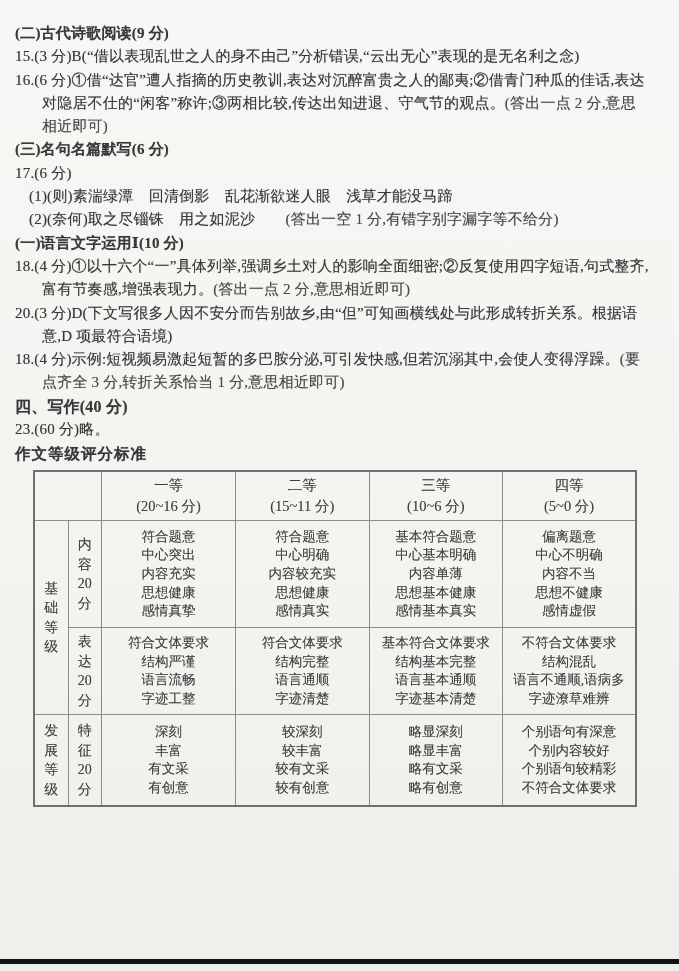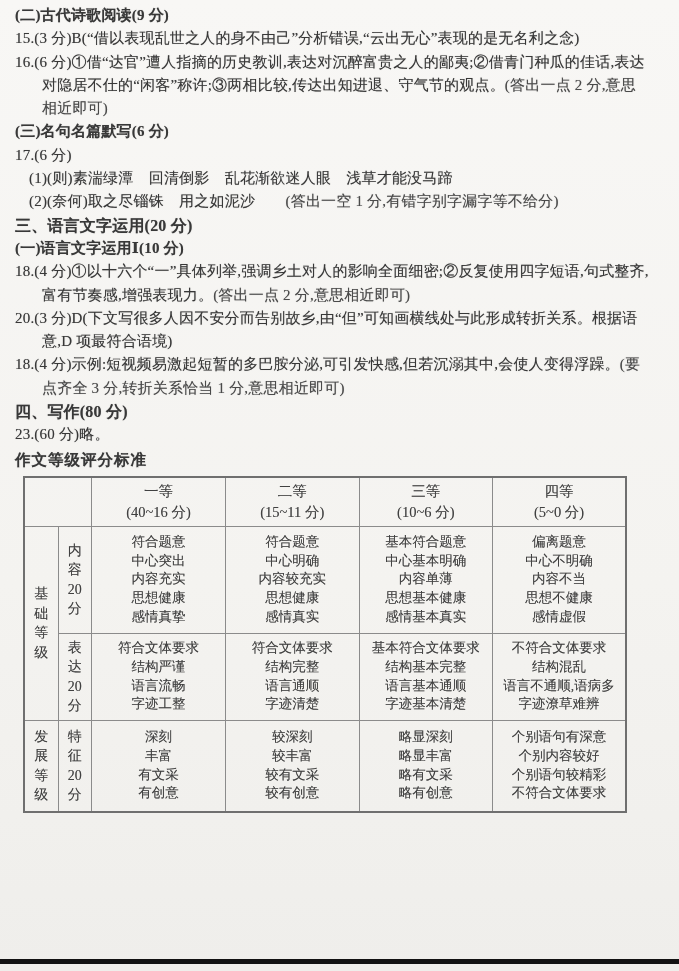"(二)古代诗歌阅读(9 分)" .content { top: 4px -> 22px }
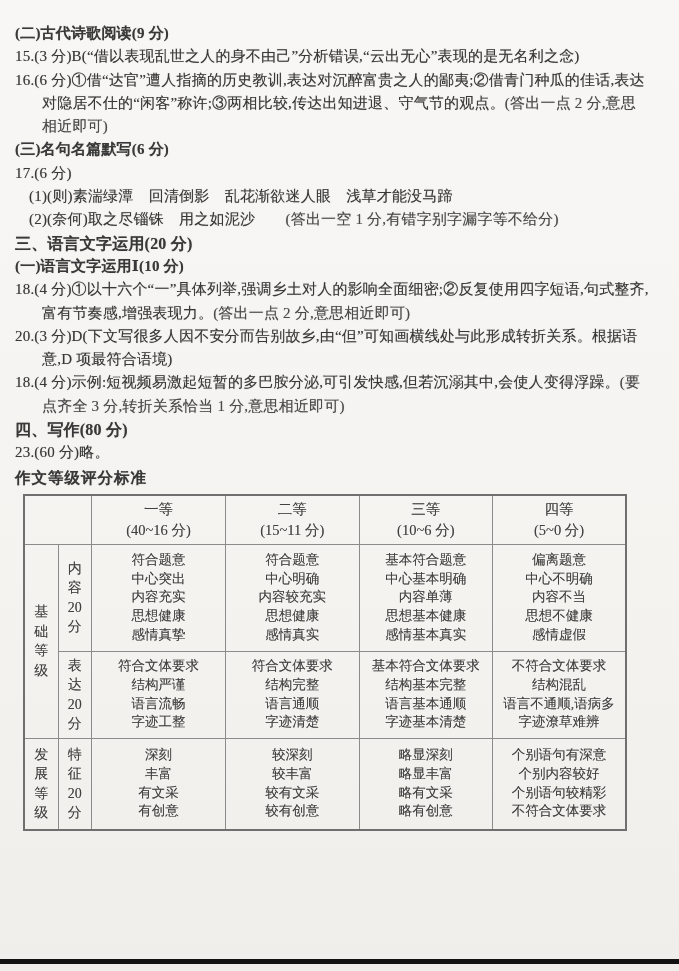"三、语言文字运用(20 分)" div.p { html: <div><span>三、语言文字运用(20 分)</span></div> -> none }
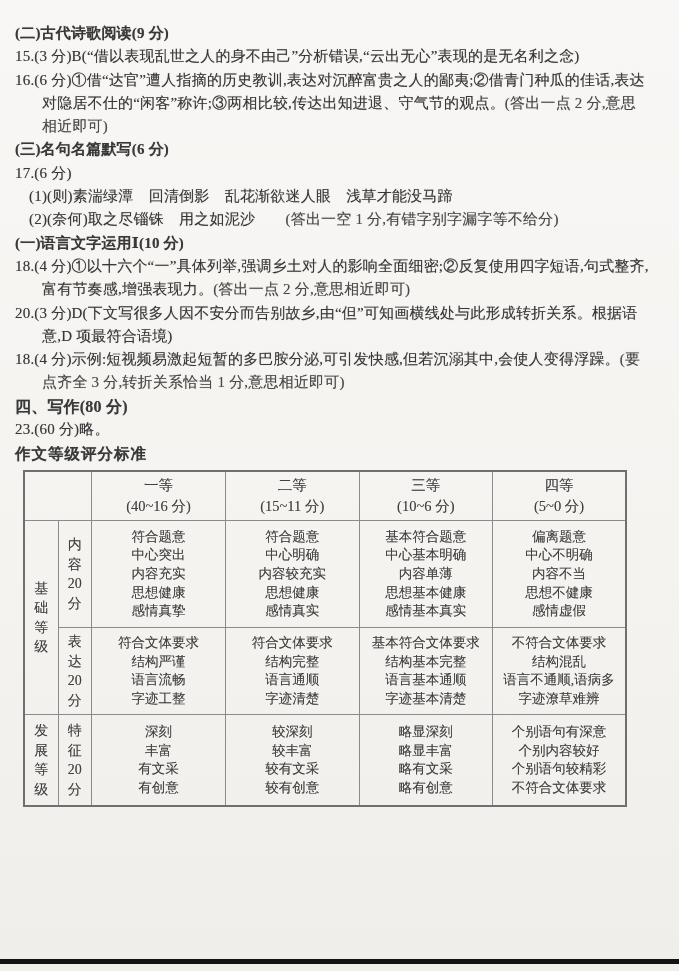"四、写作(80 分)" span { text: 80 -> 40 }
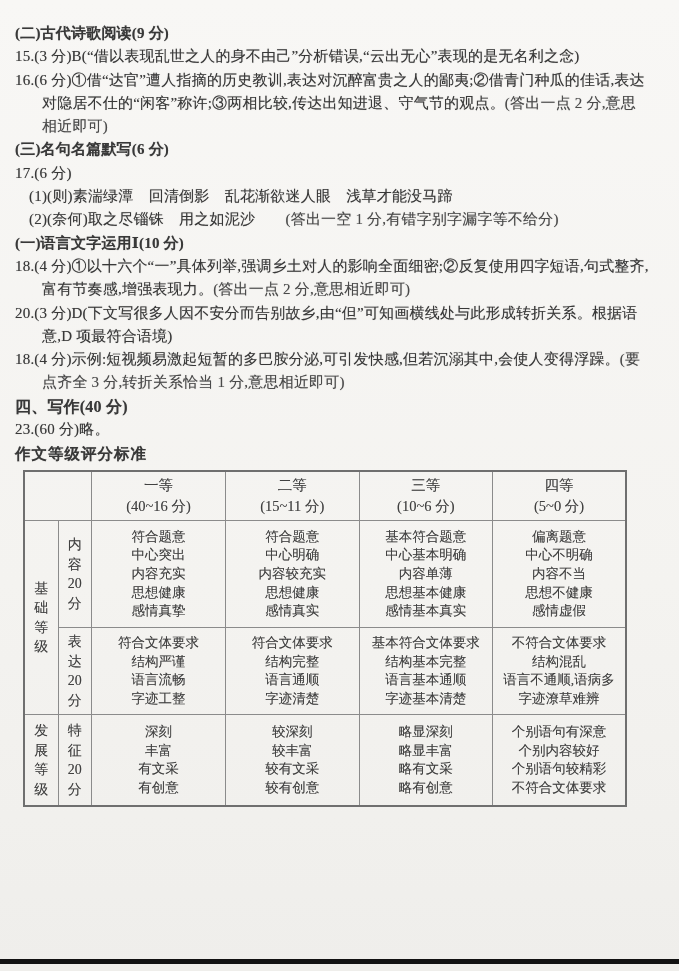"一等" table.rubric { margin-left: 8px -> 18px }
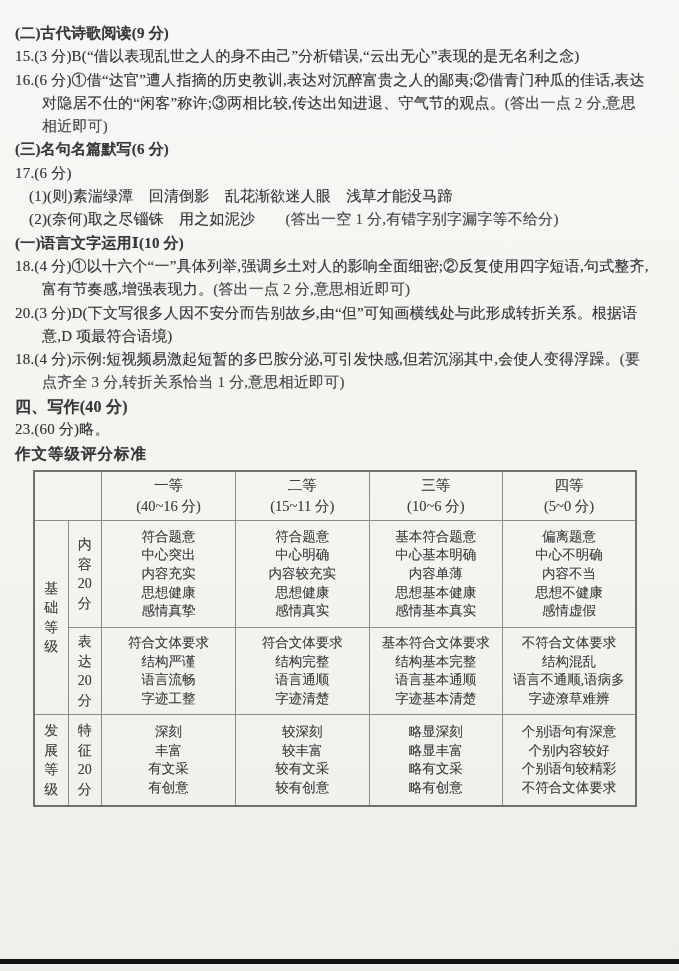"(40~16 分)" div { text: 40 -> 20 }
